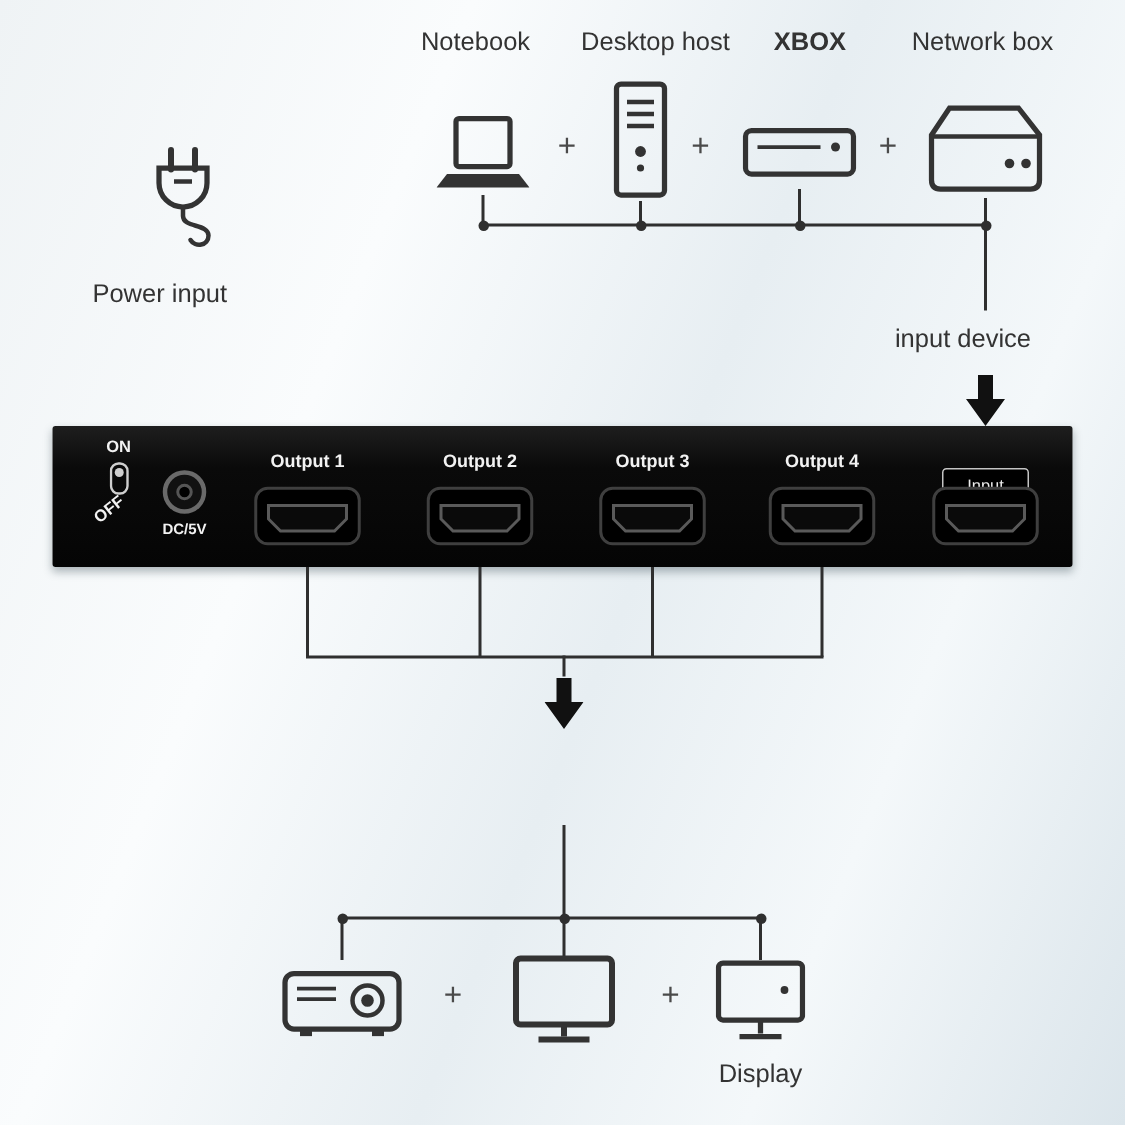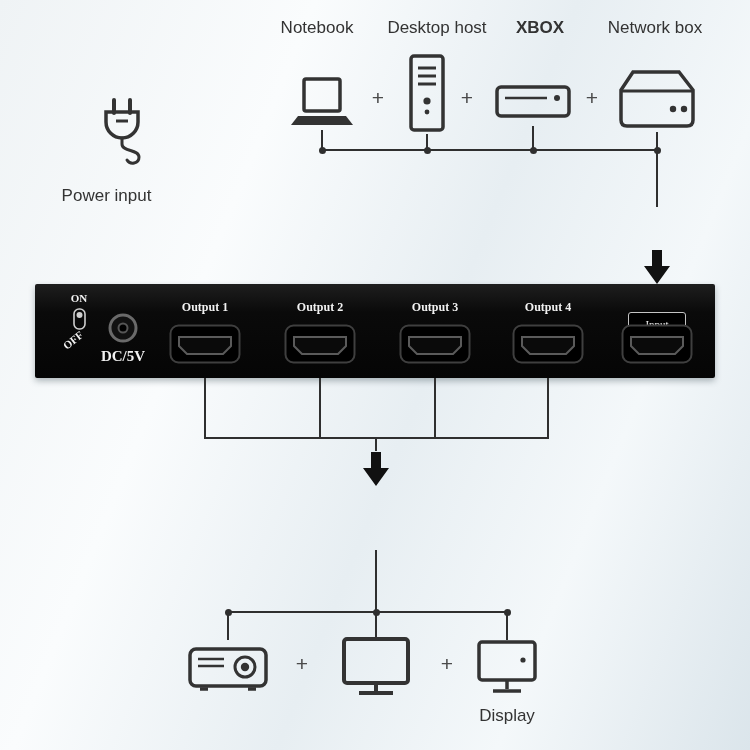"input device" div.lbl { html: none -> <div>input device</div> }
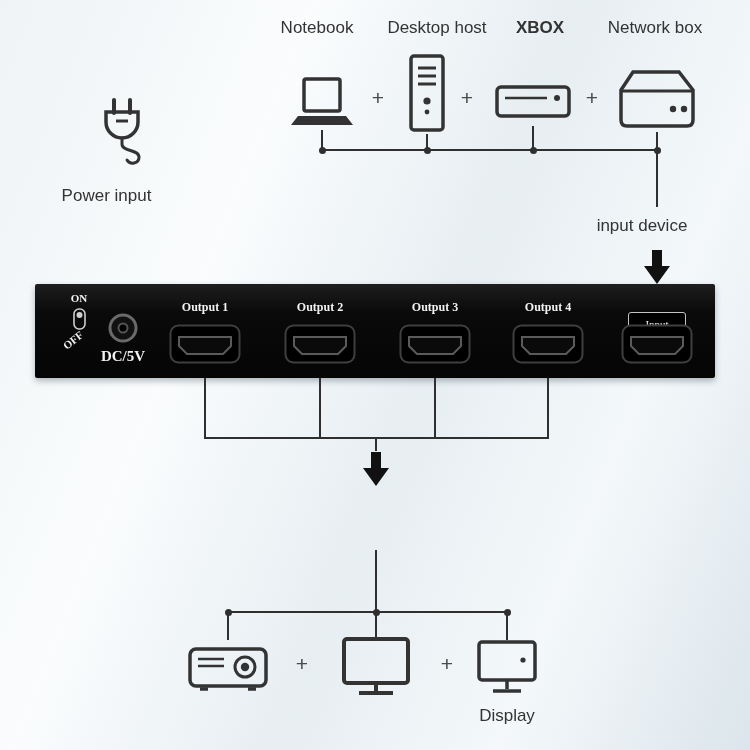"ON" .device { font-family: Liberation Serif, serif -> none }
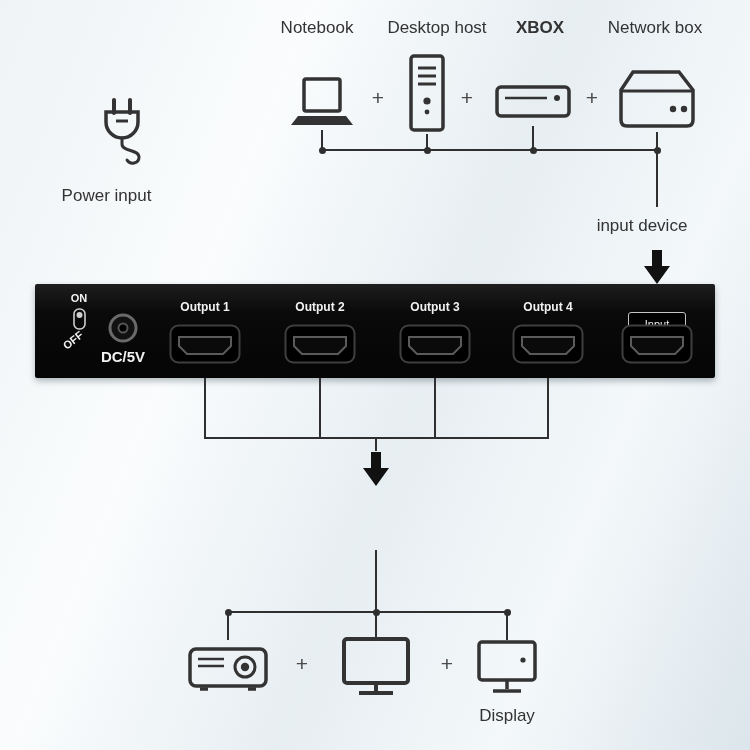"DC/5V" div.dev-txt { font-size: 15px -> 10px }
